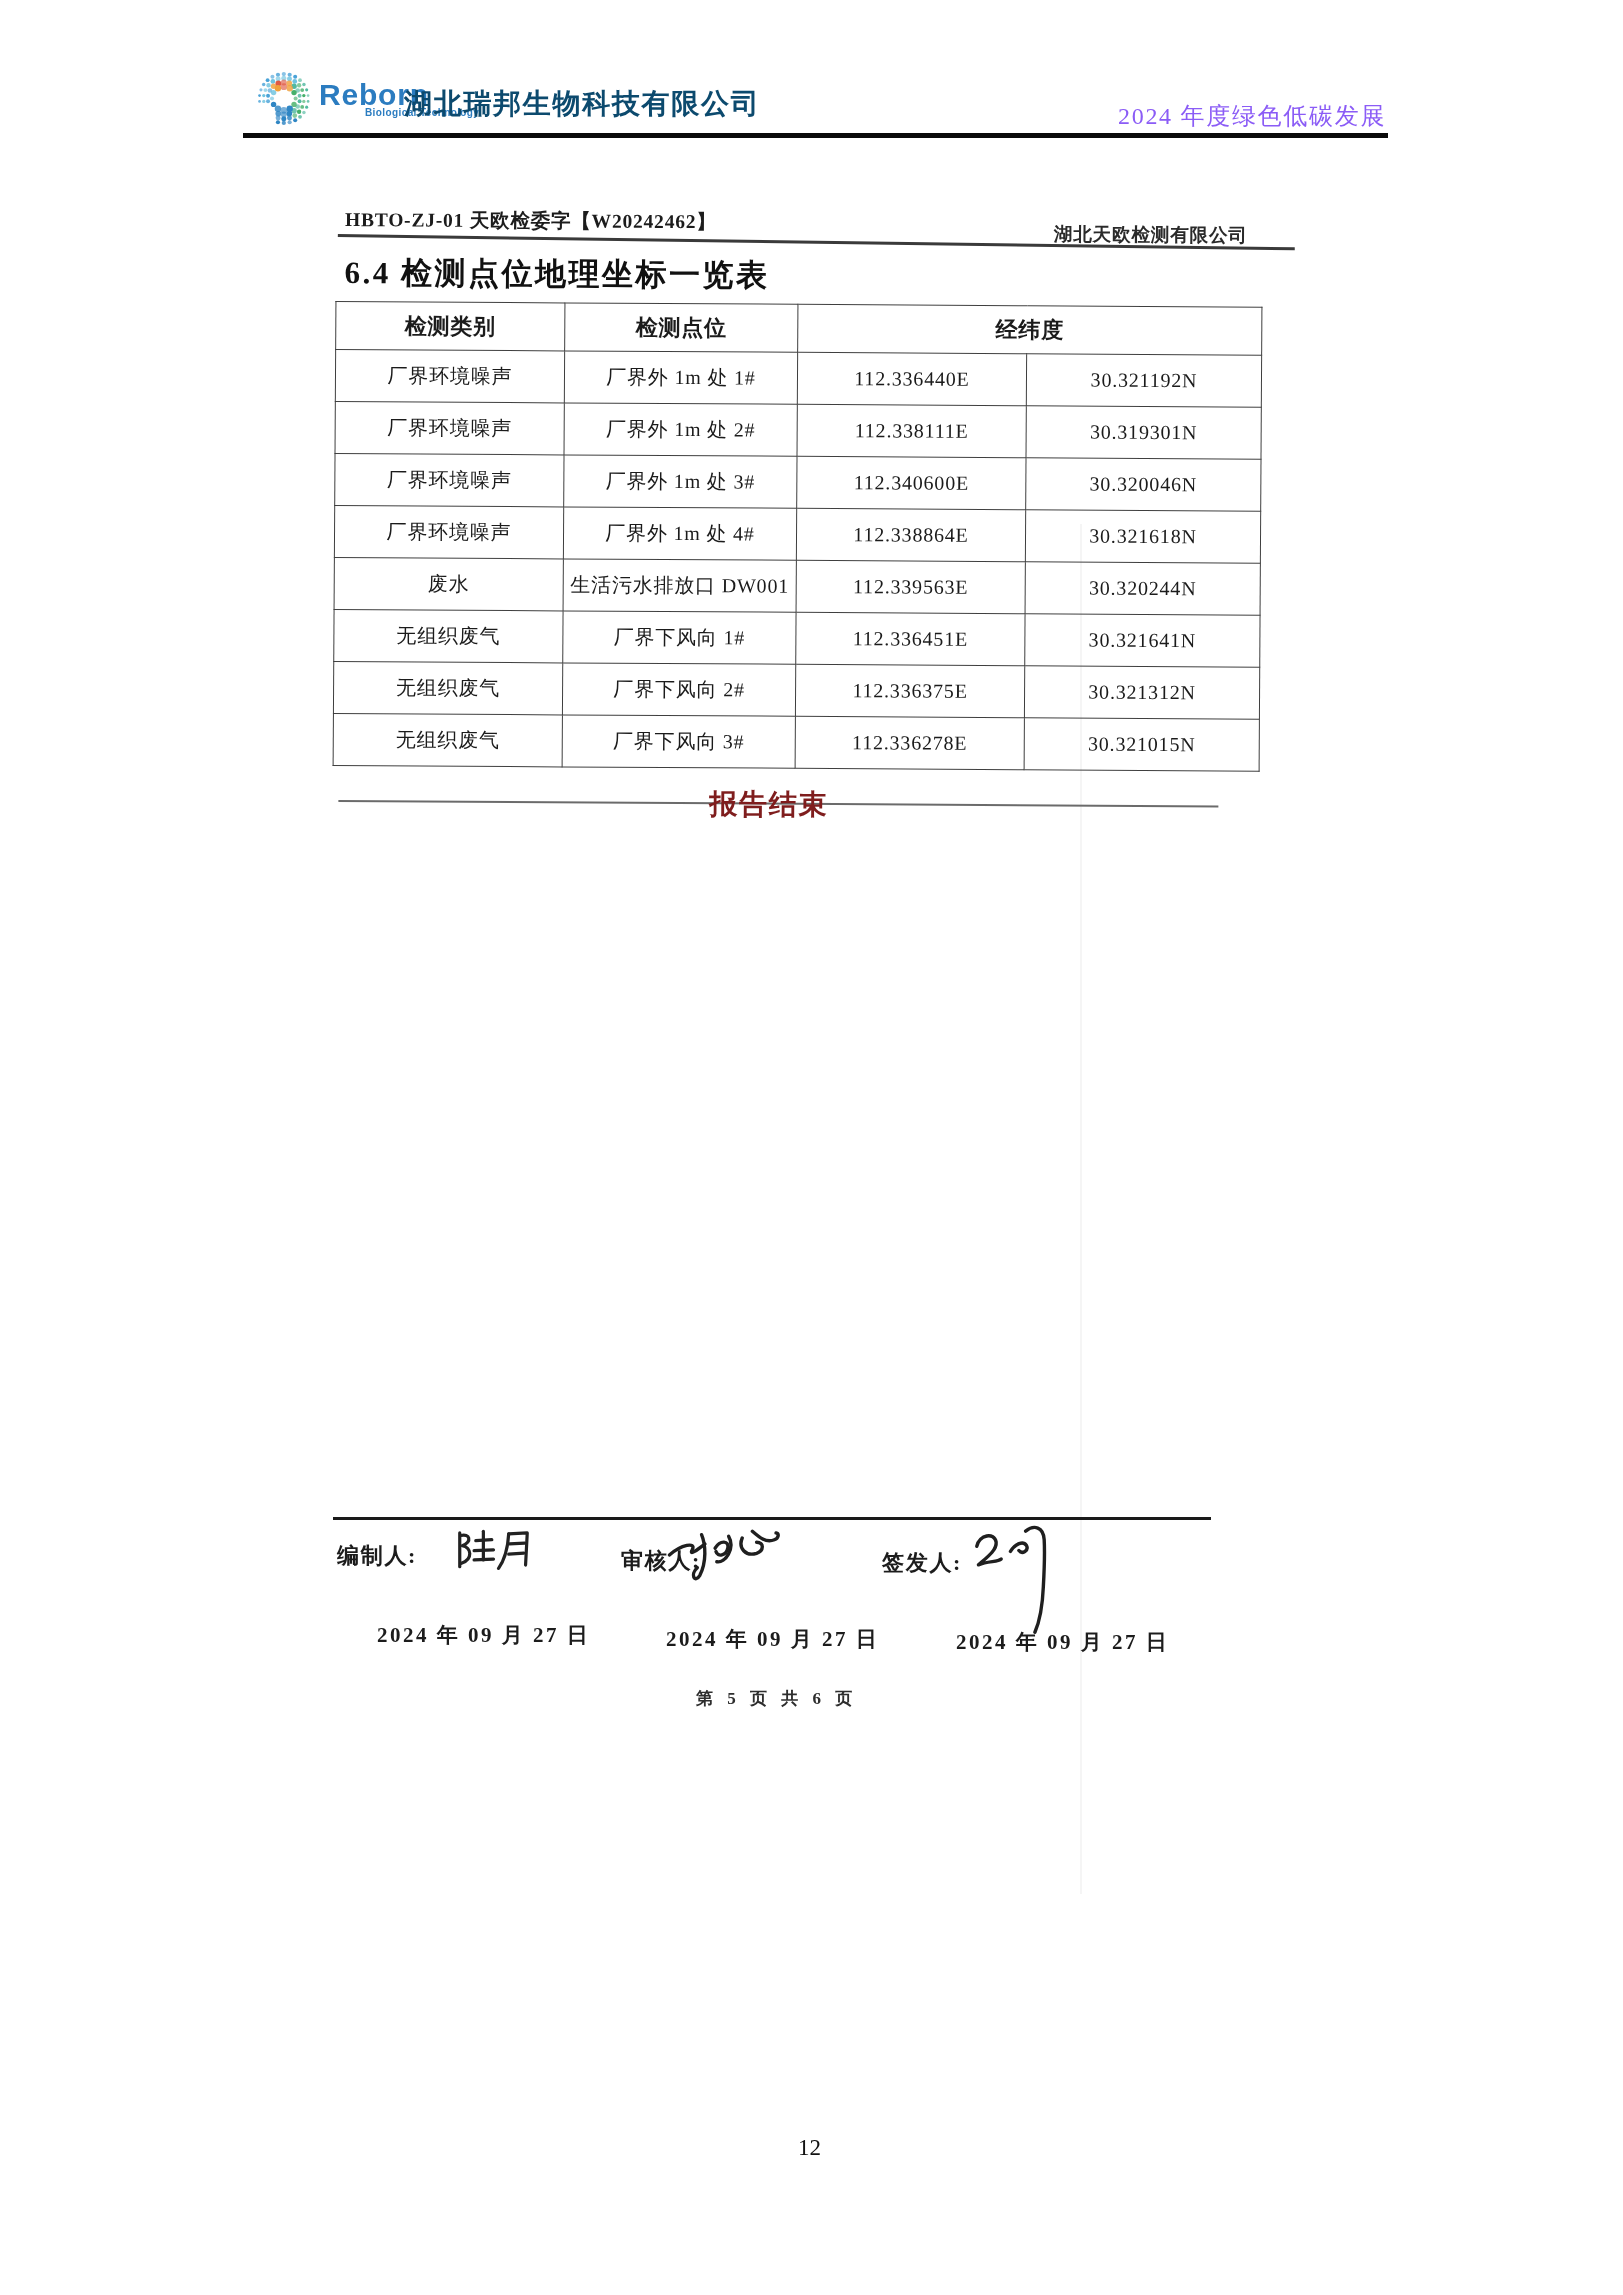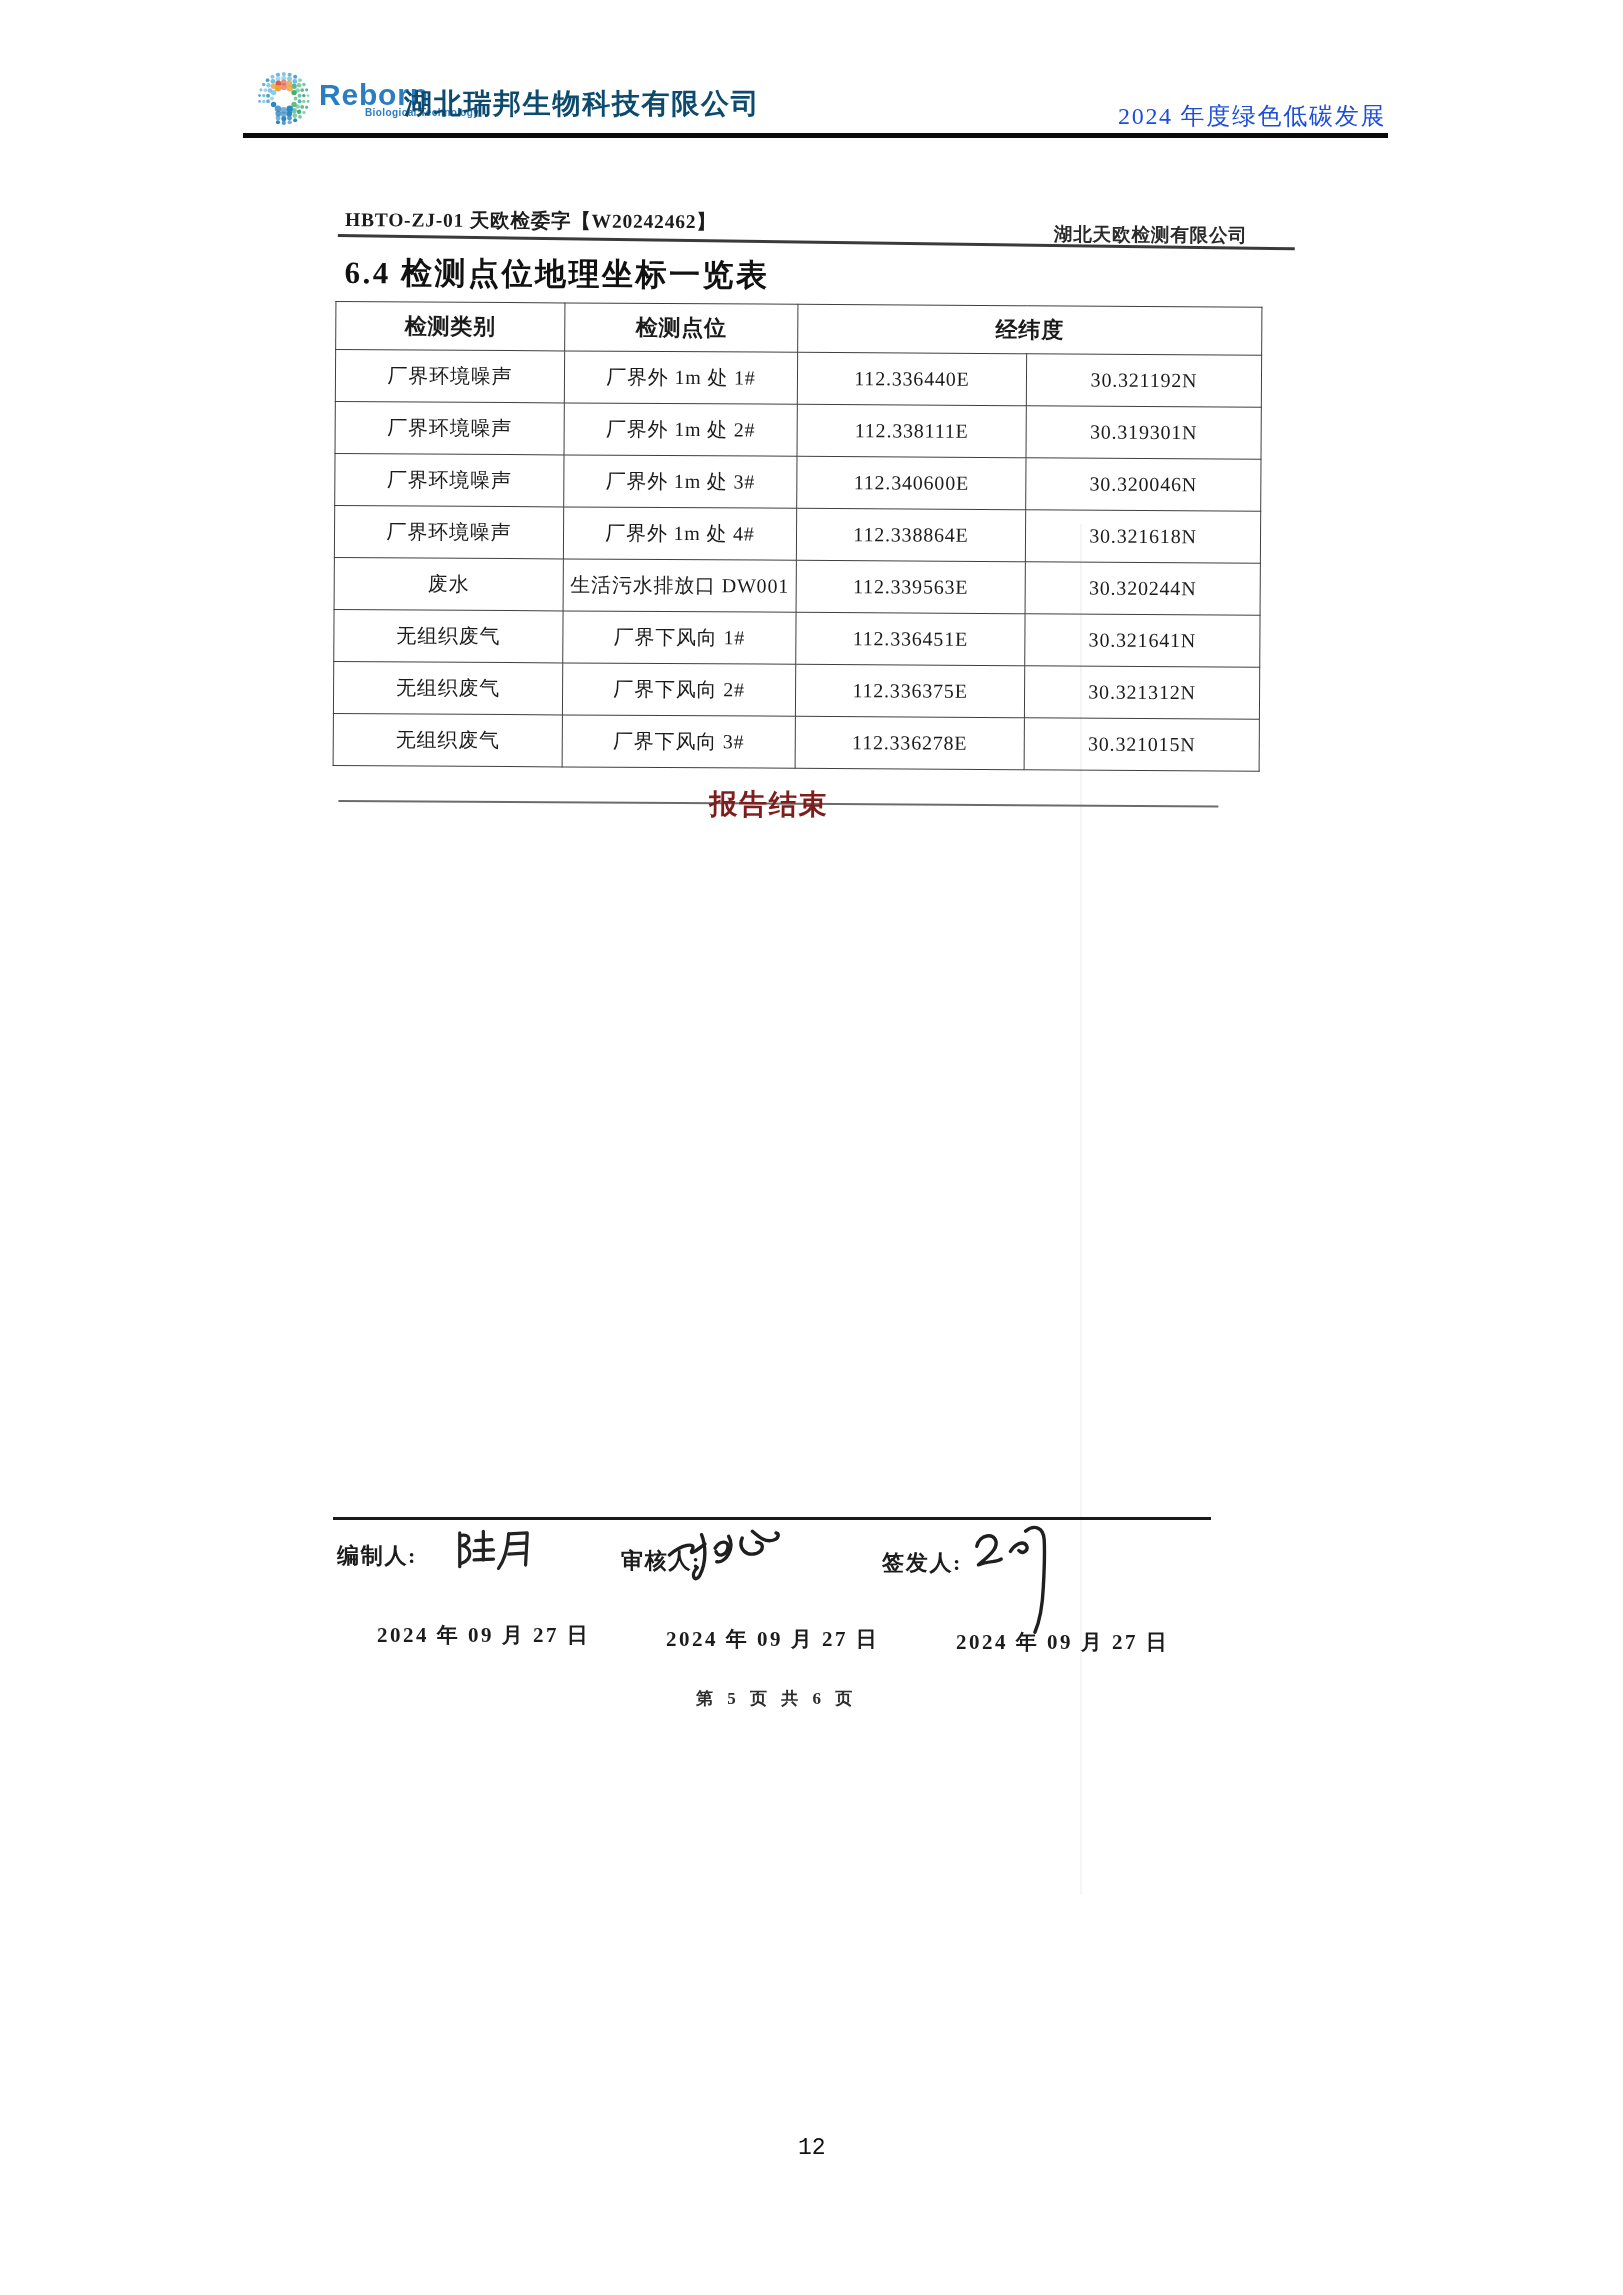"2024 年度绿色低碳发展" .header-right { color: #1d4ed8 -> #8b5cf6 }
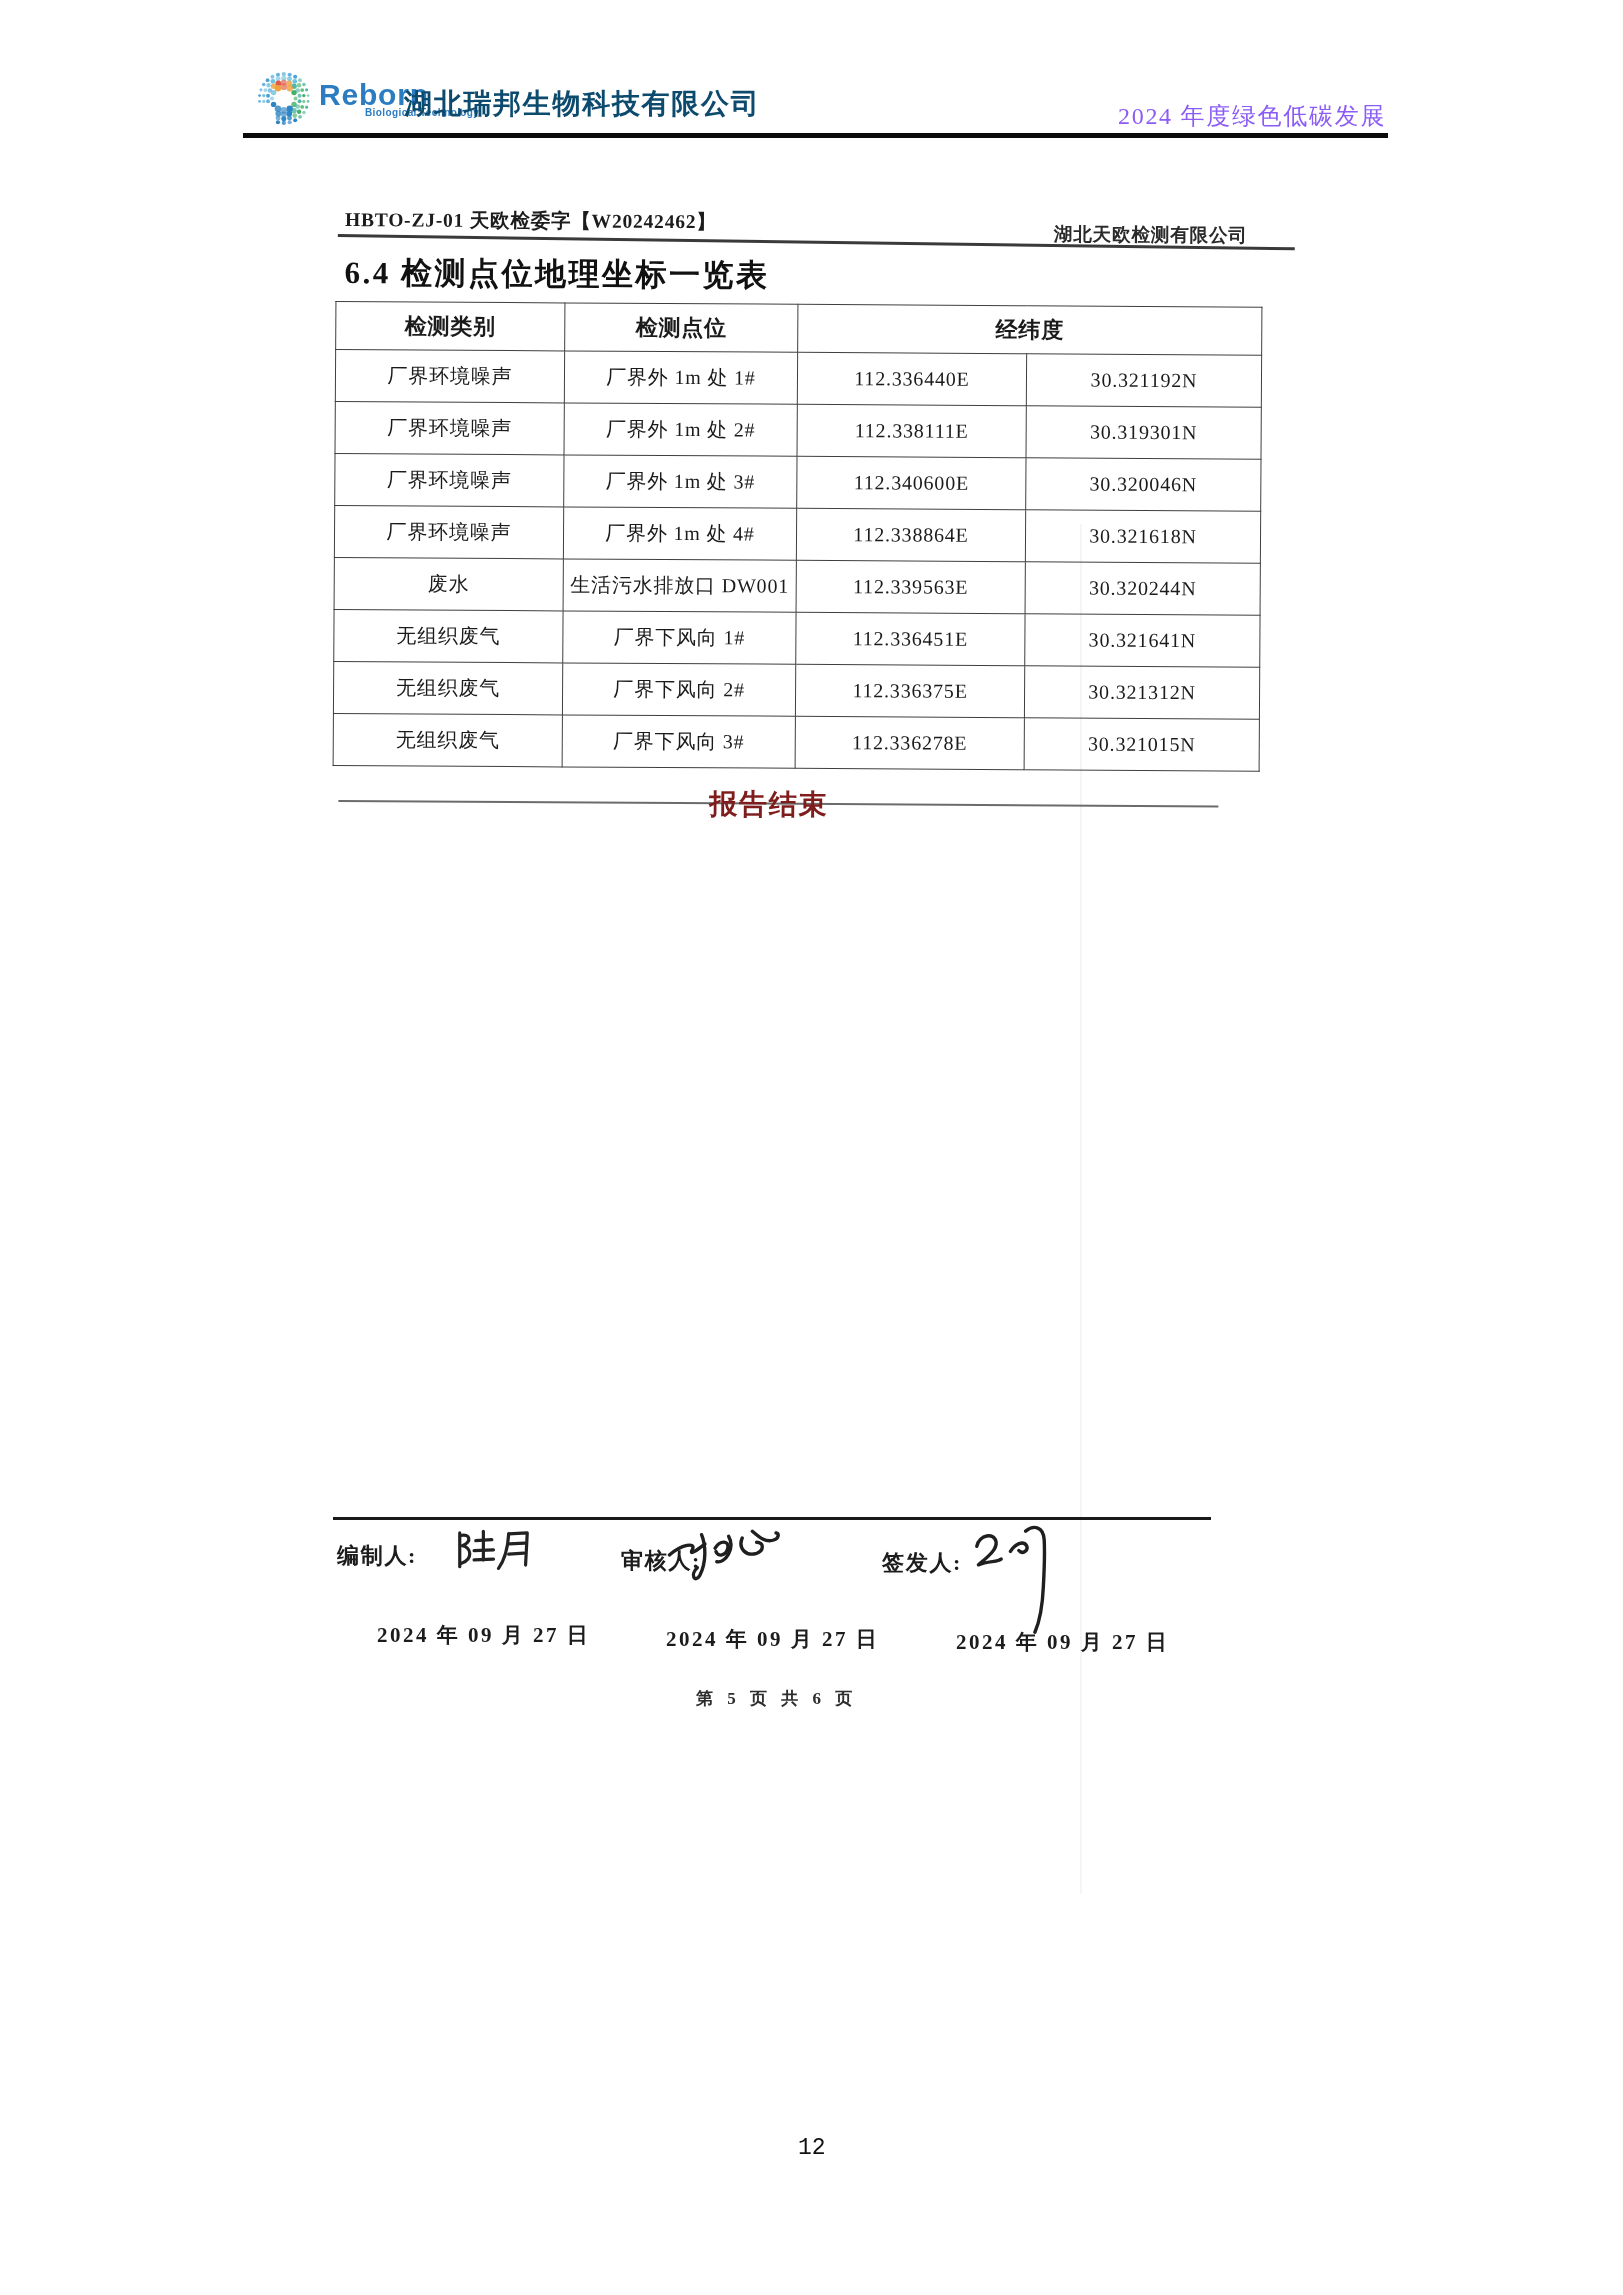"12" div.abs { font-family: Liberation Mono, monospace -> none }
